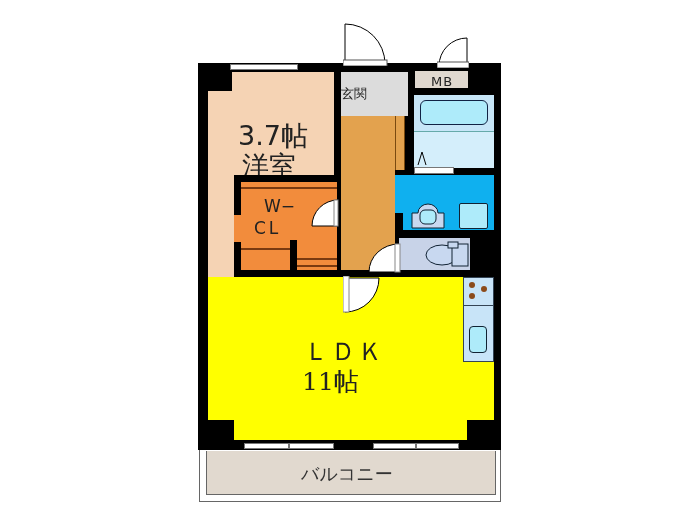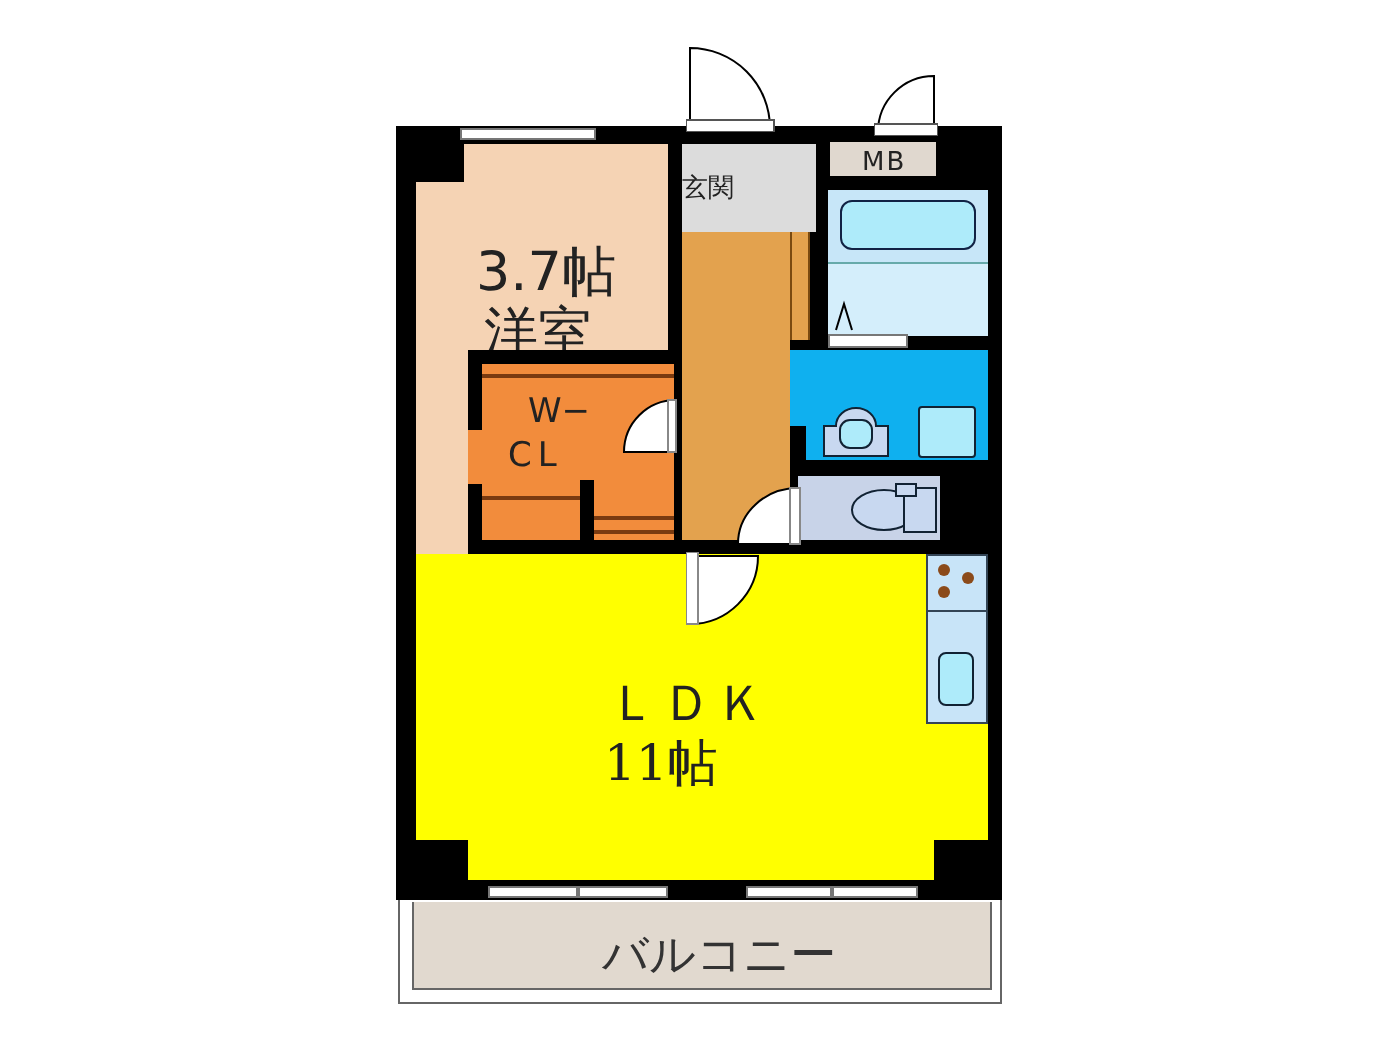"バルコニー" div.label { font-size: 23px -> 18px }
